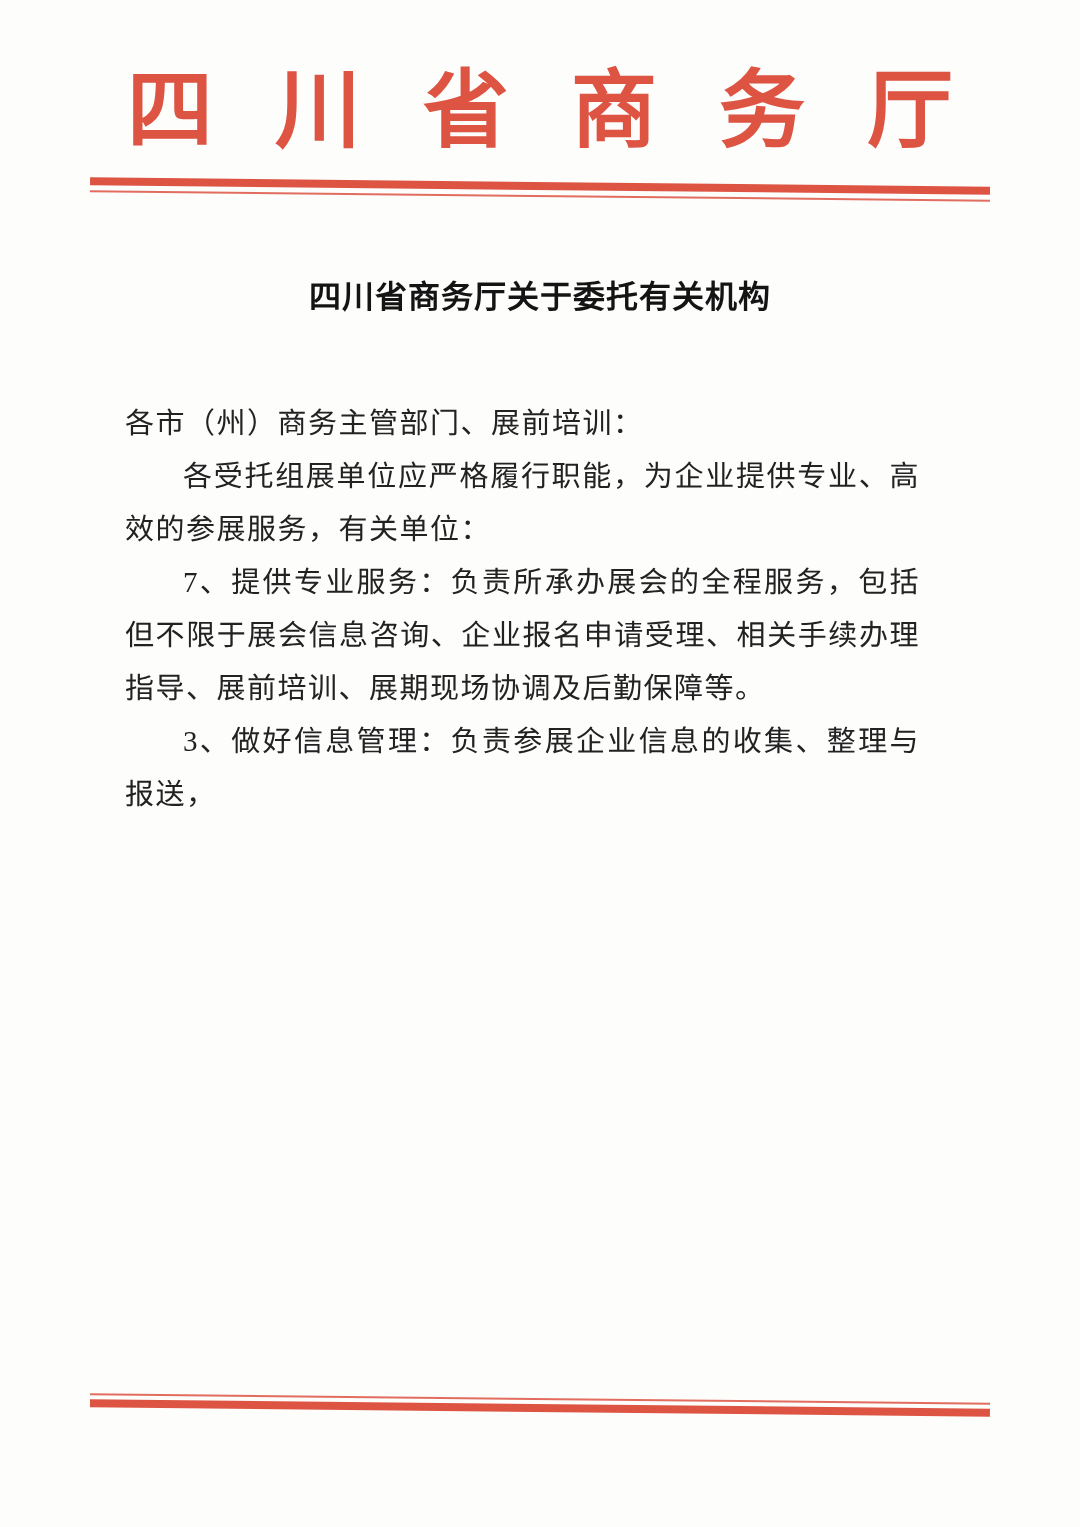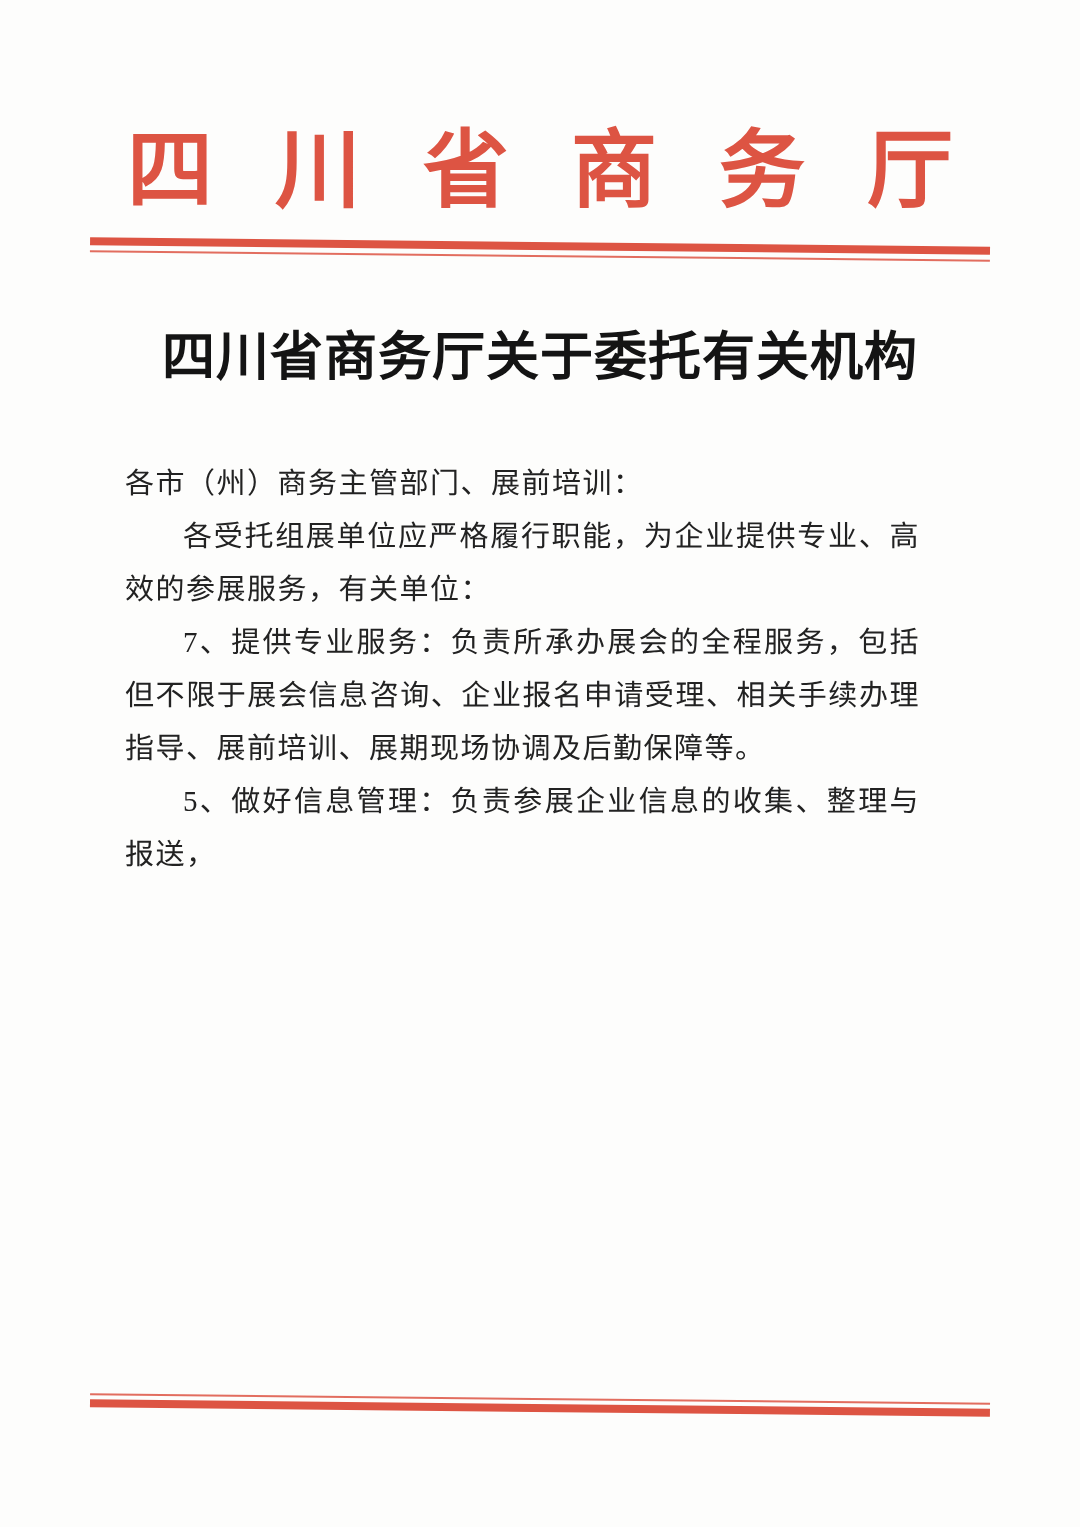"四川省商务厅" .agency-name { padding-top: 116px -> 56px }
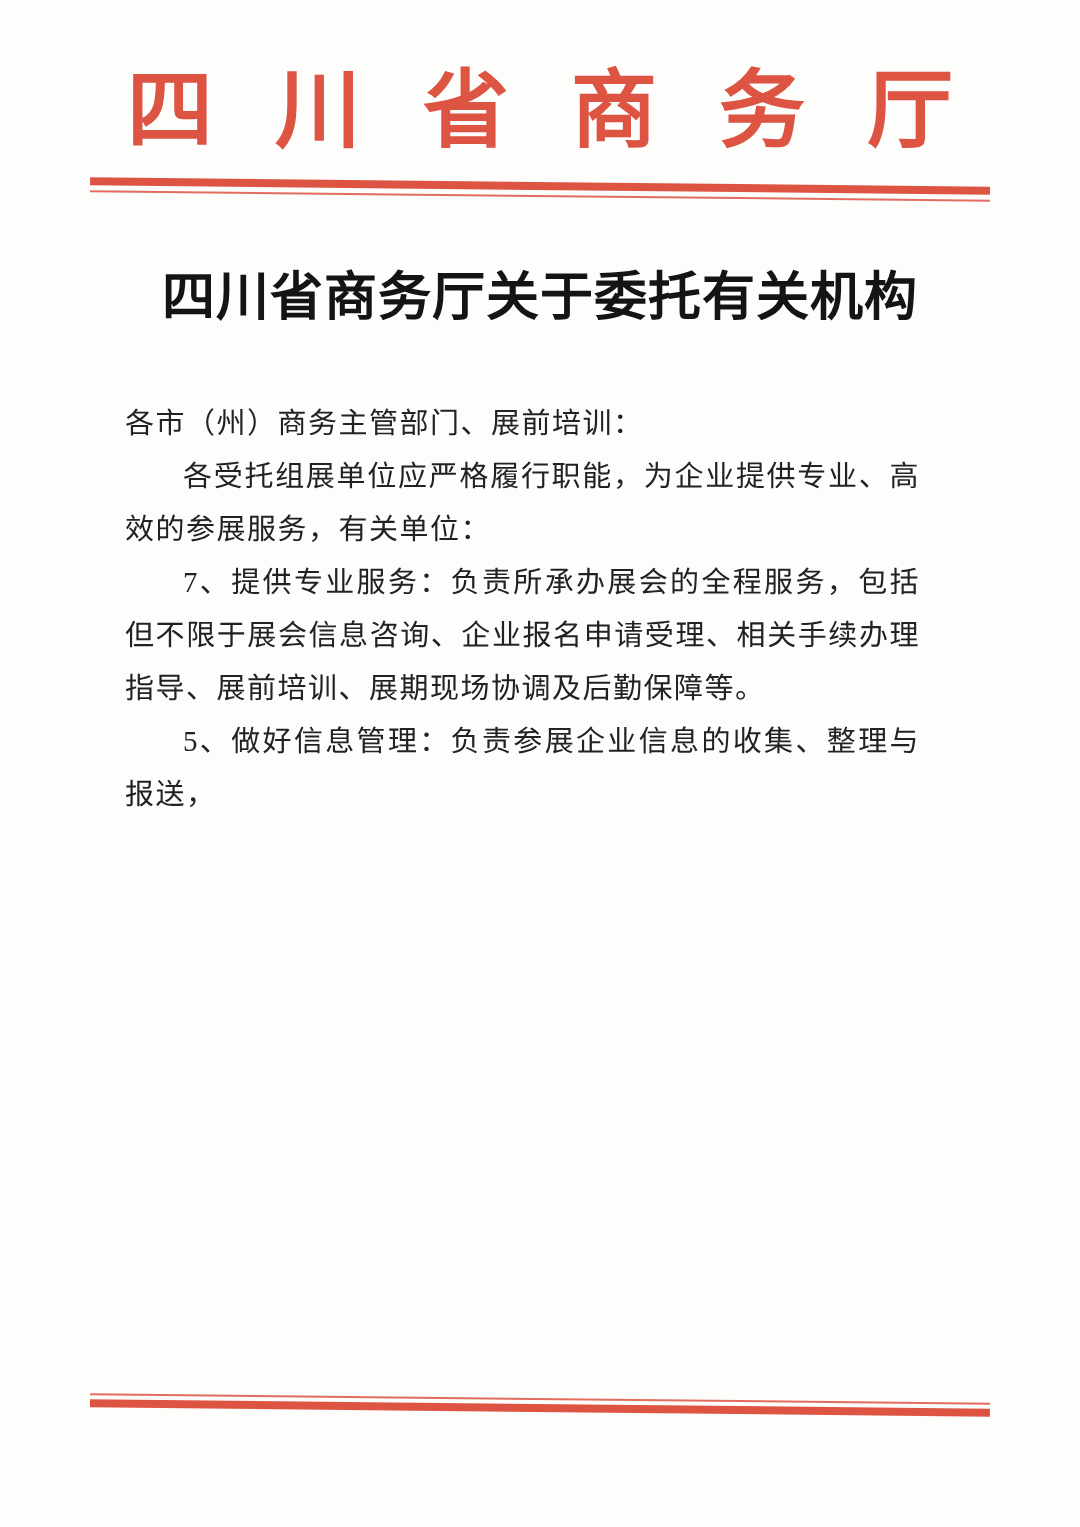"四川省商务厅关于委托有关机构" .doc-title { font-size: 53px -> 32px }
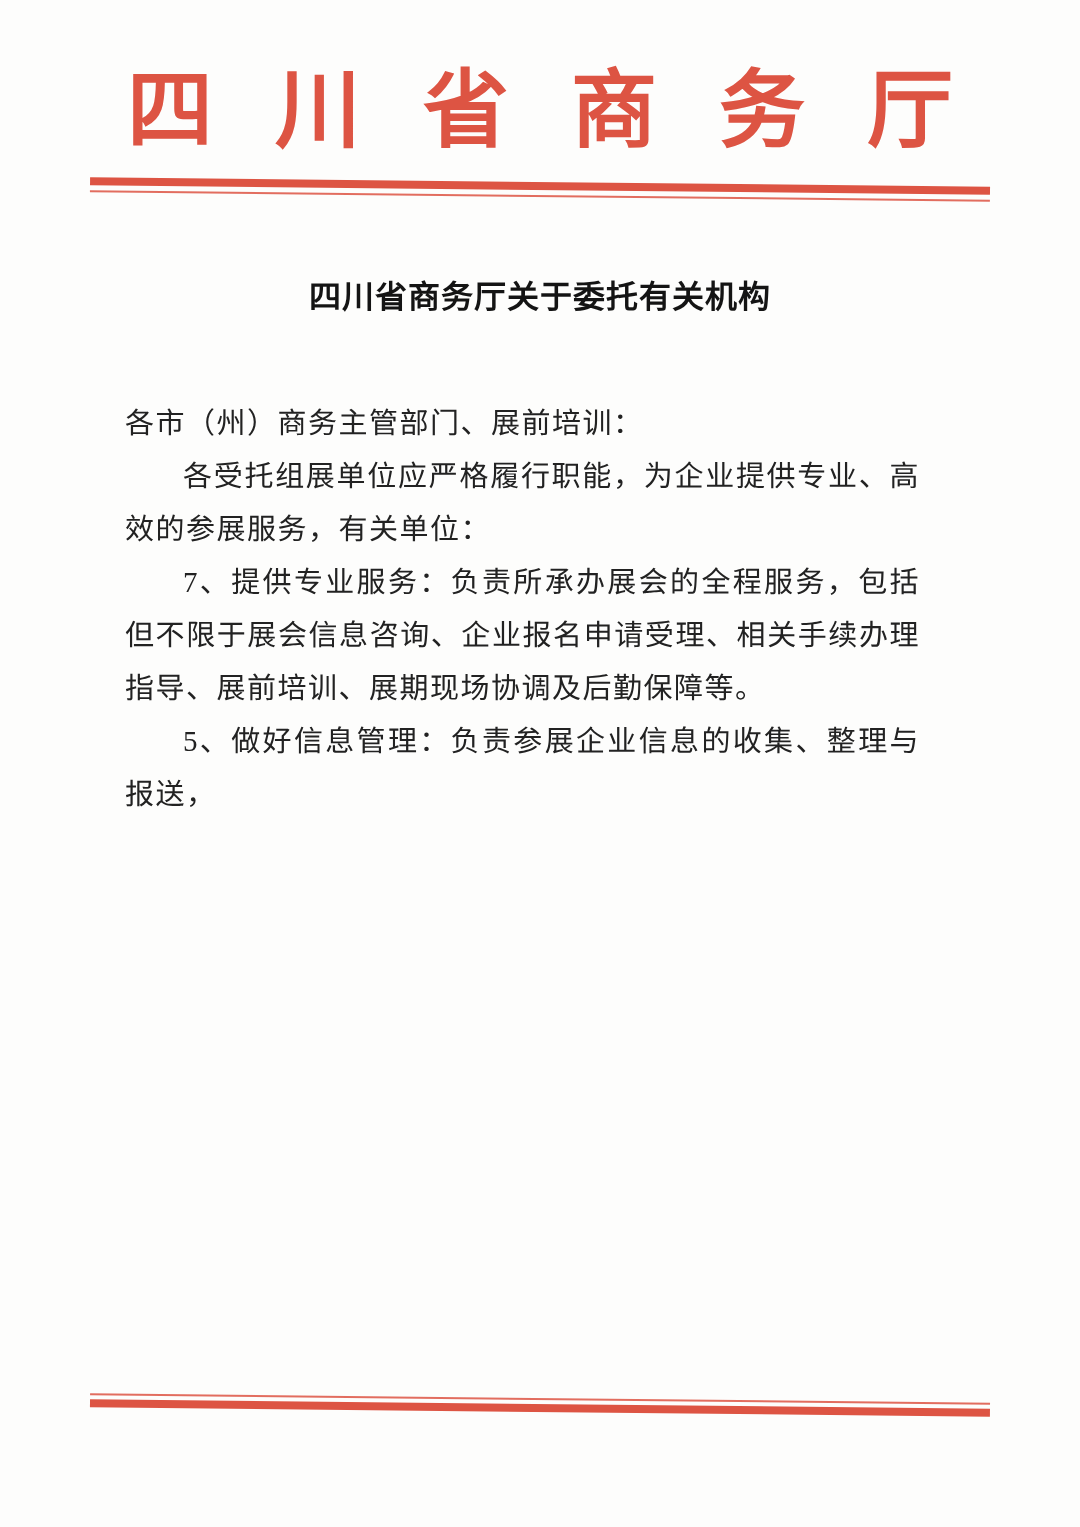"5、做好信息管理：负责参展企业信息的收集、整理与报送，" p.para { text: 5 -> 3 }
